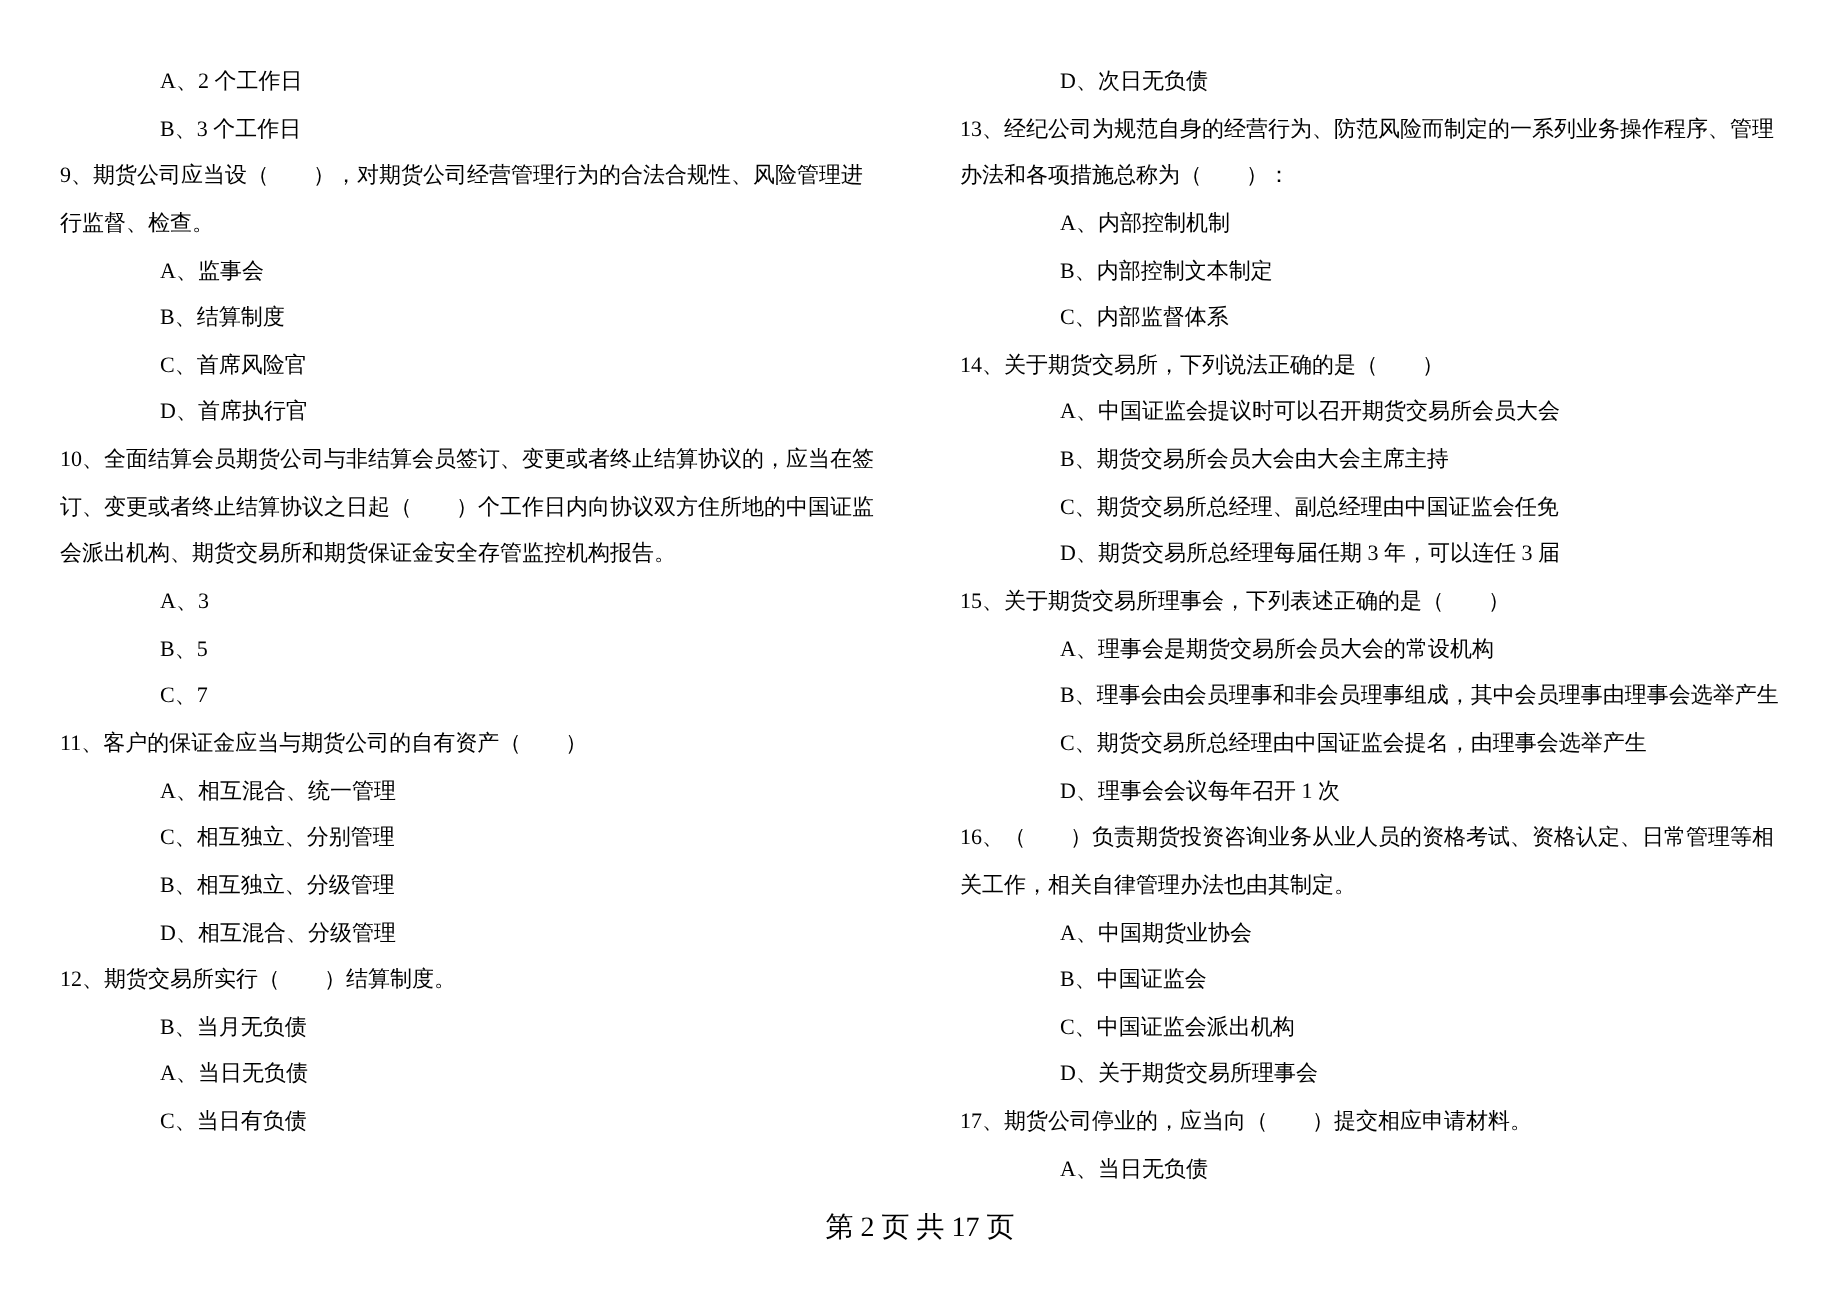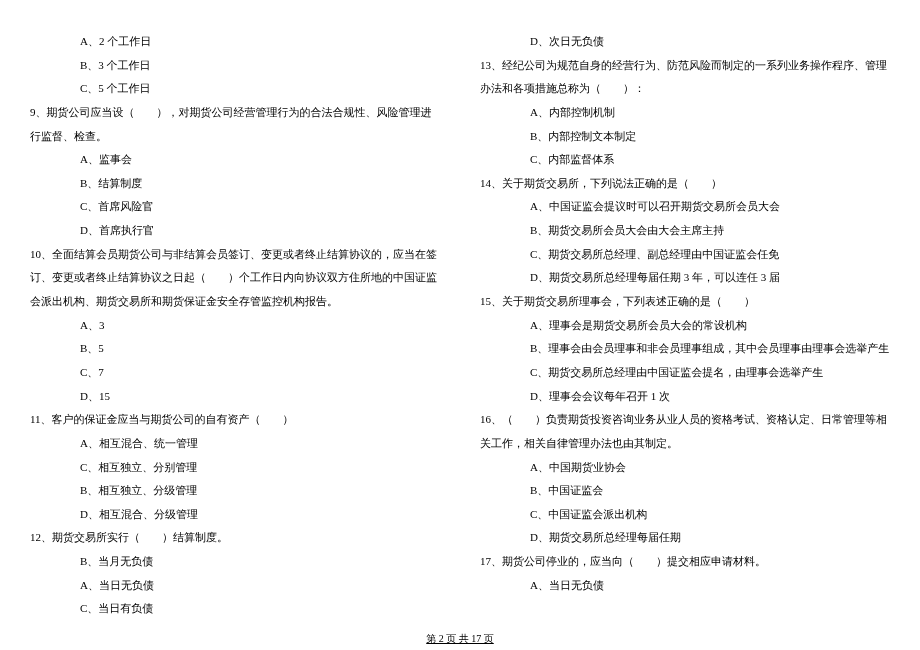"C、5 个工作日" div.opt { html: <div>C、5 个工作日</div> -> none }
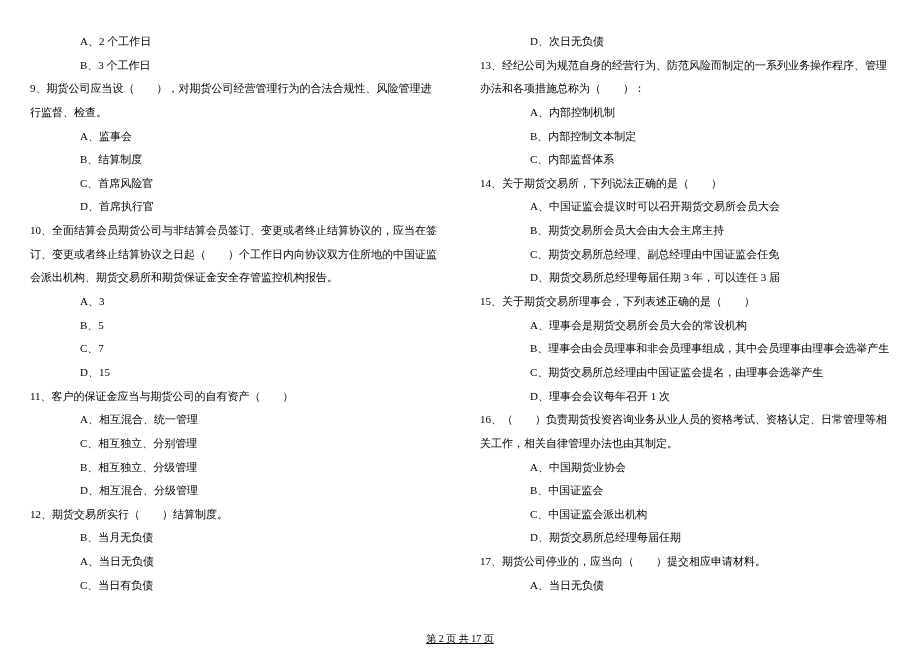"D、15" div.opt { html: <div>D、15</div> -> none }
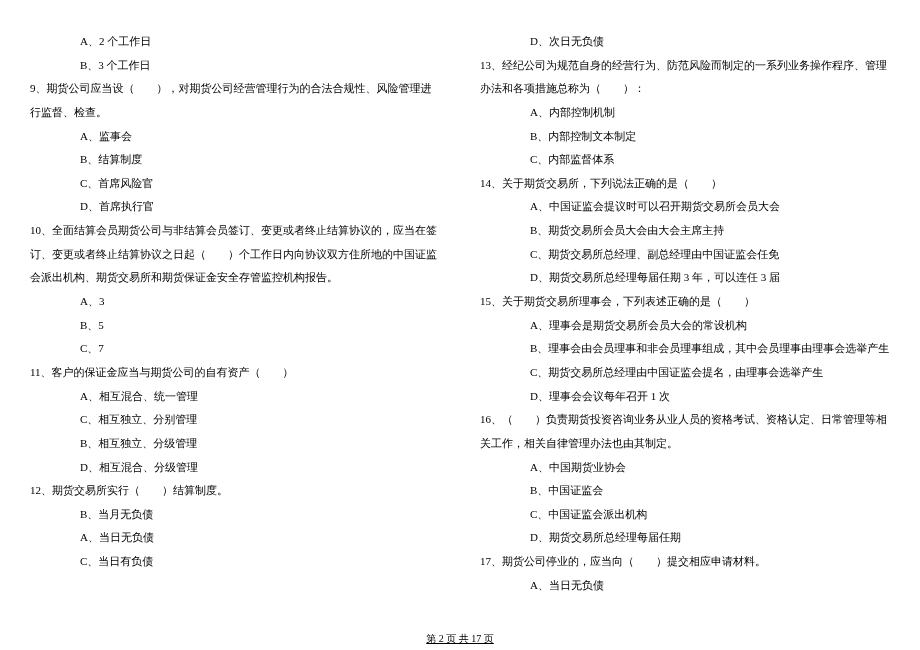"D、期货交易所总经理每届任期" div.opt { text: 期货交易所总经理每届任期 -> 关于期货交易所理事会 }
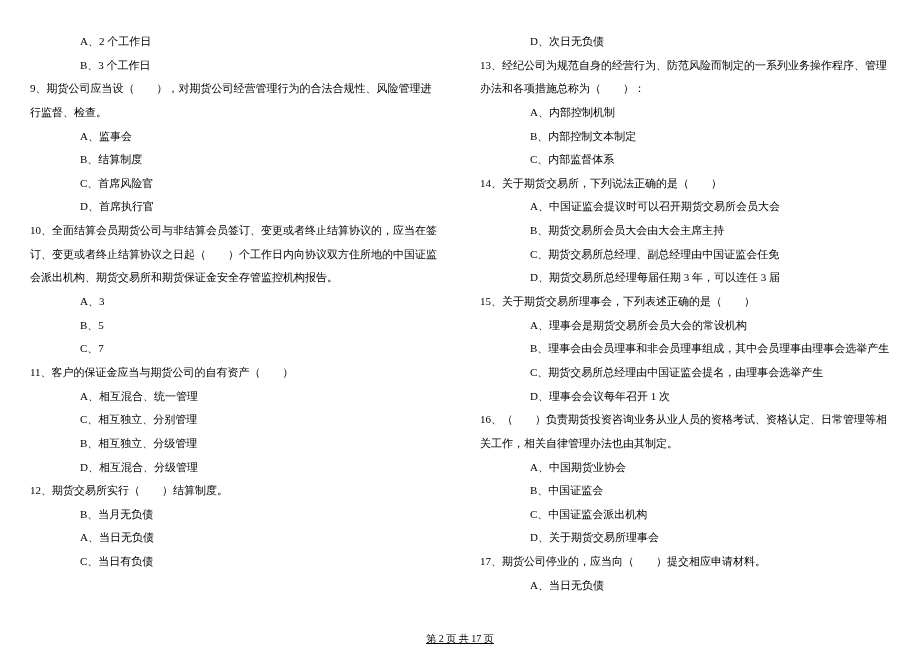"第 2 页 共 17" .footer { bottom: 4px -> 27px; font-size: 10px -> 14px; text-decoration: underline -> none }
